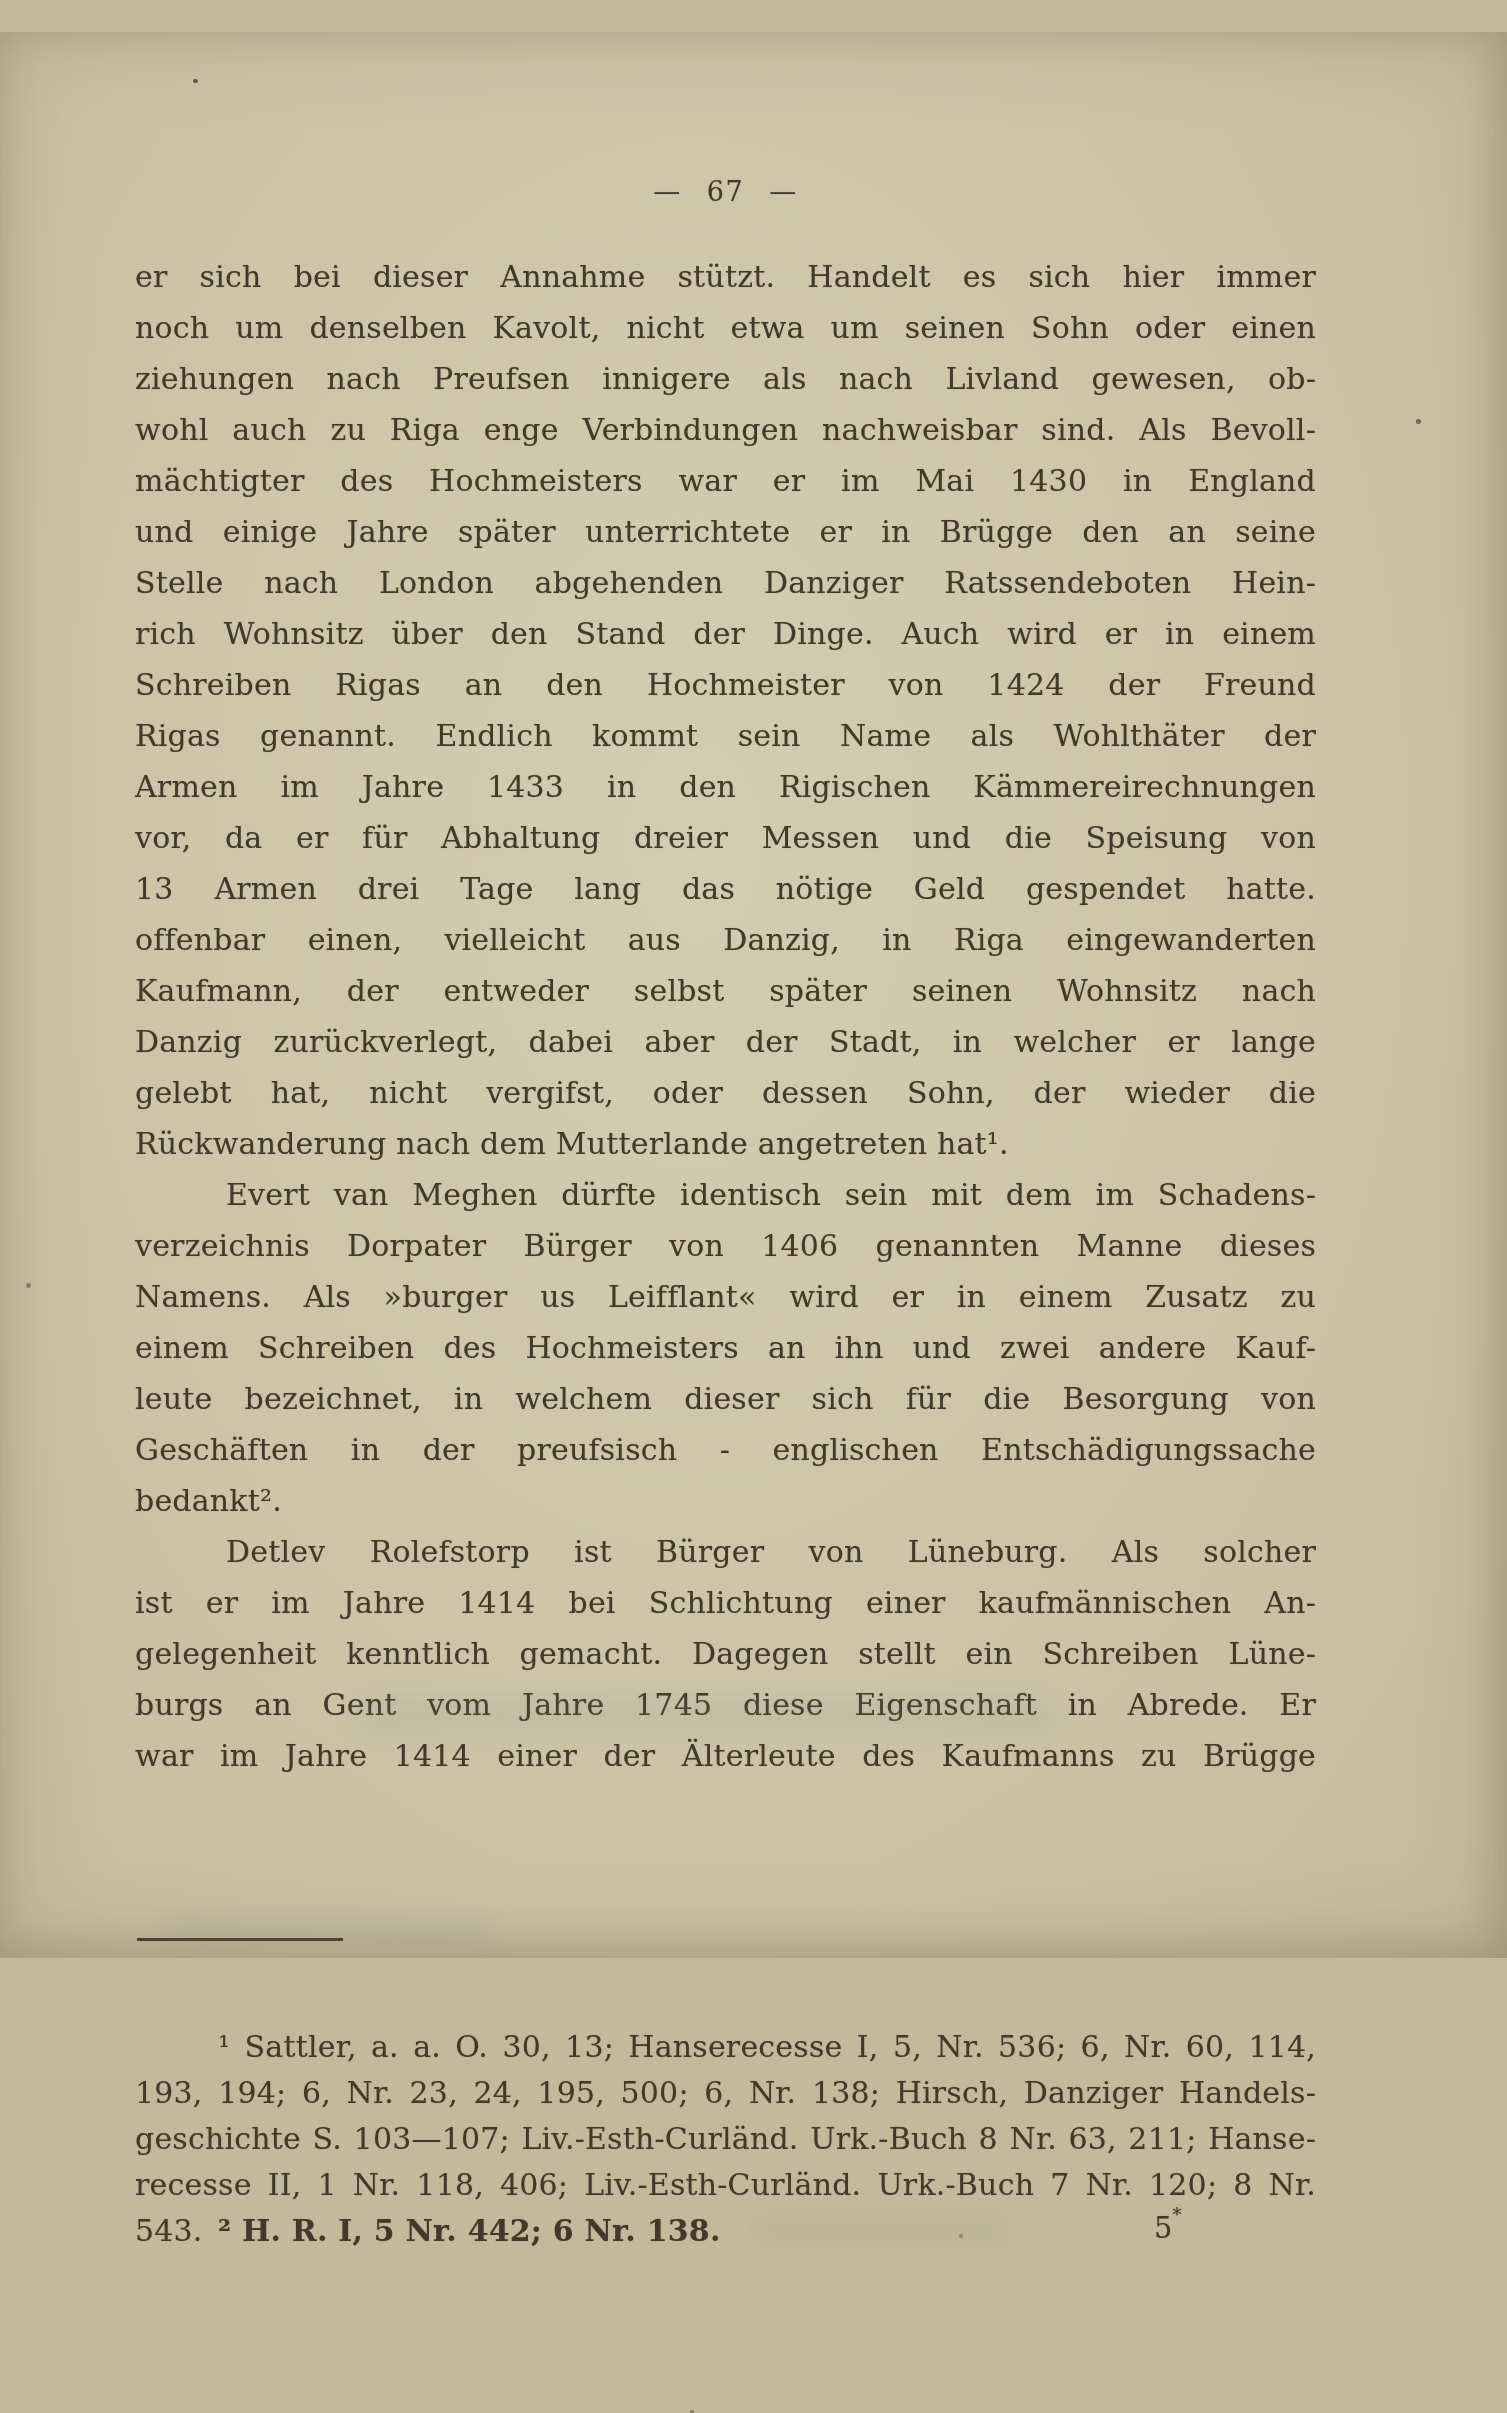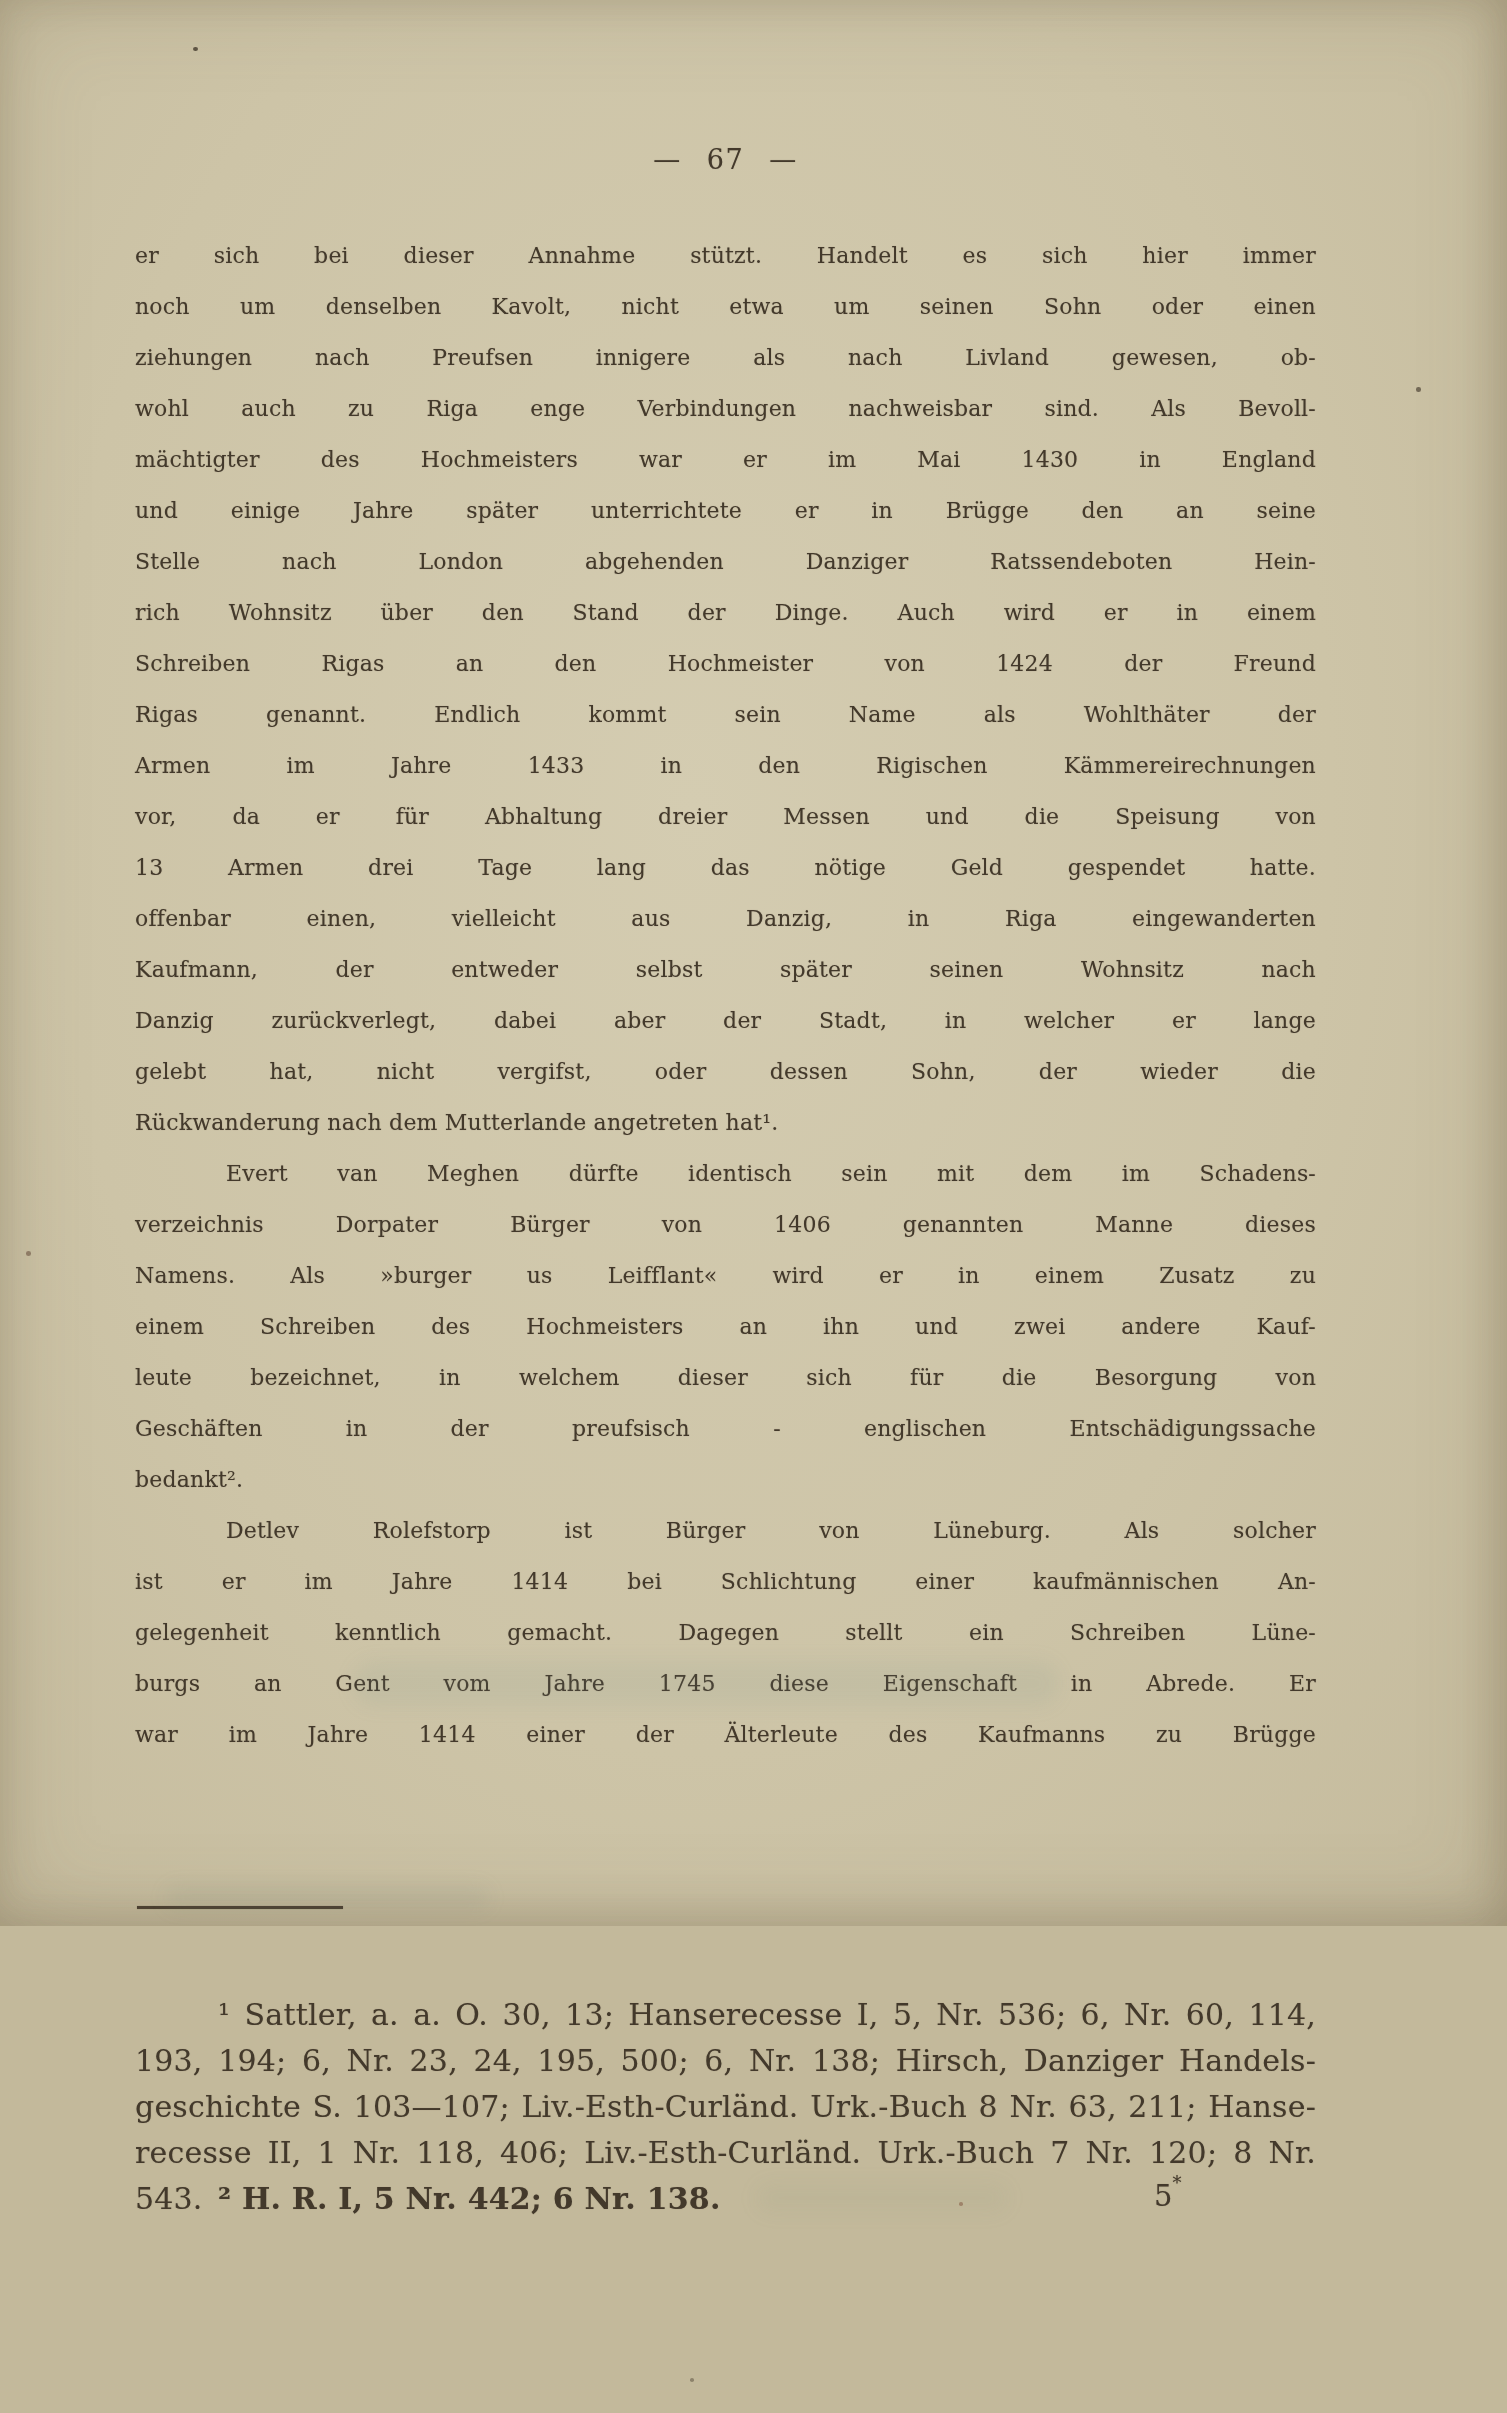"— 67 —" .page { margin-top: none -> 32px }
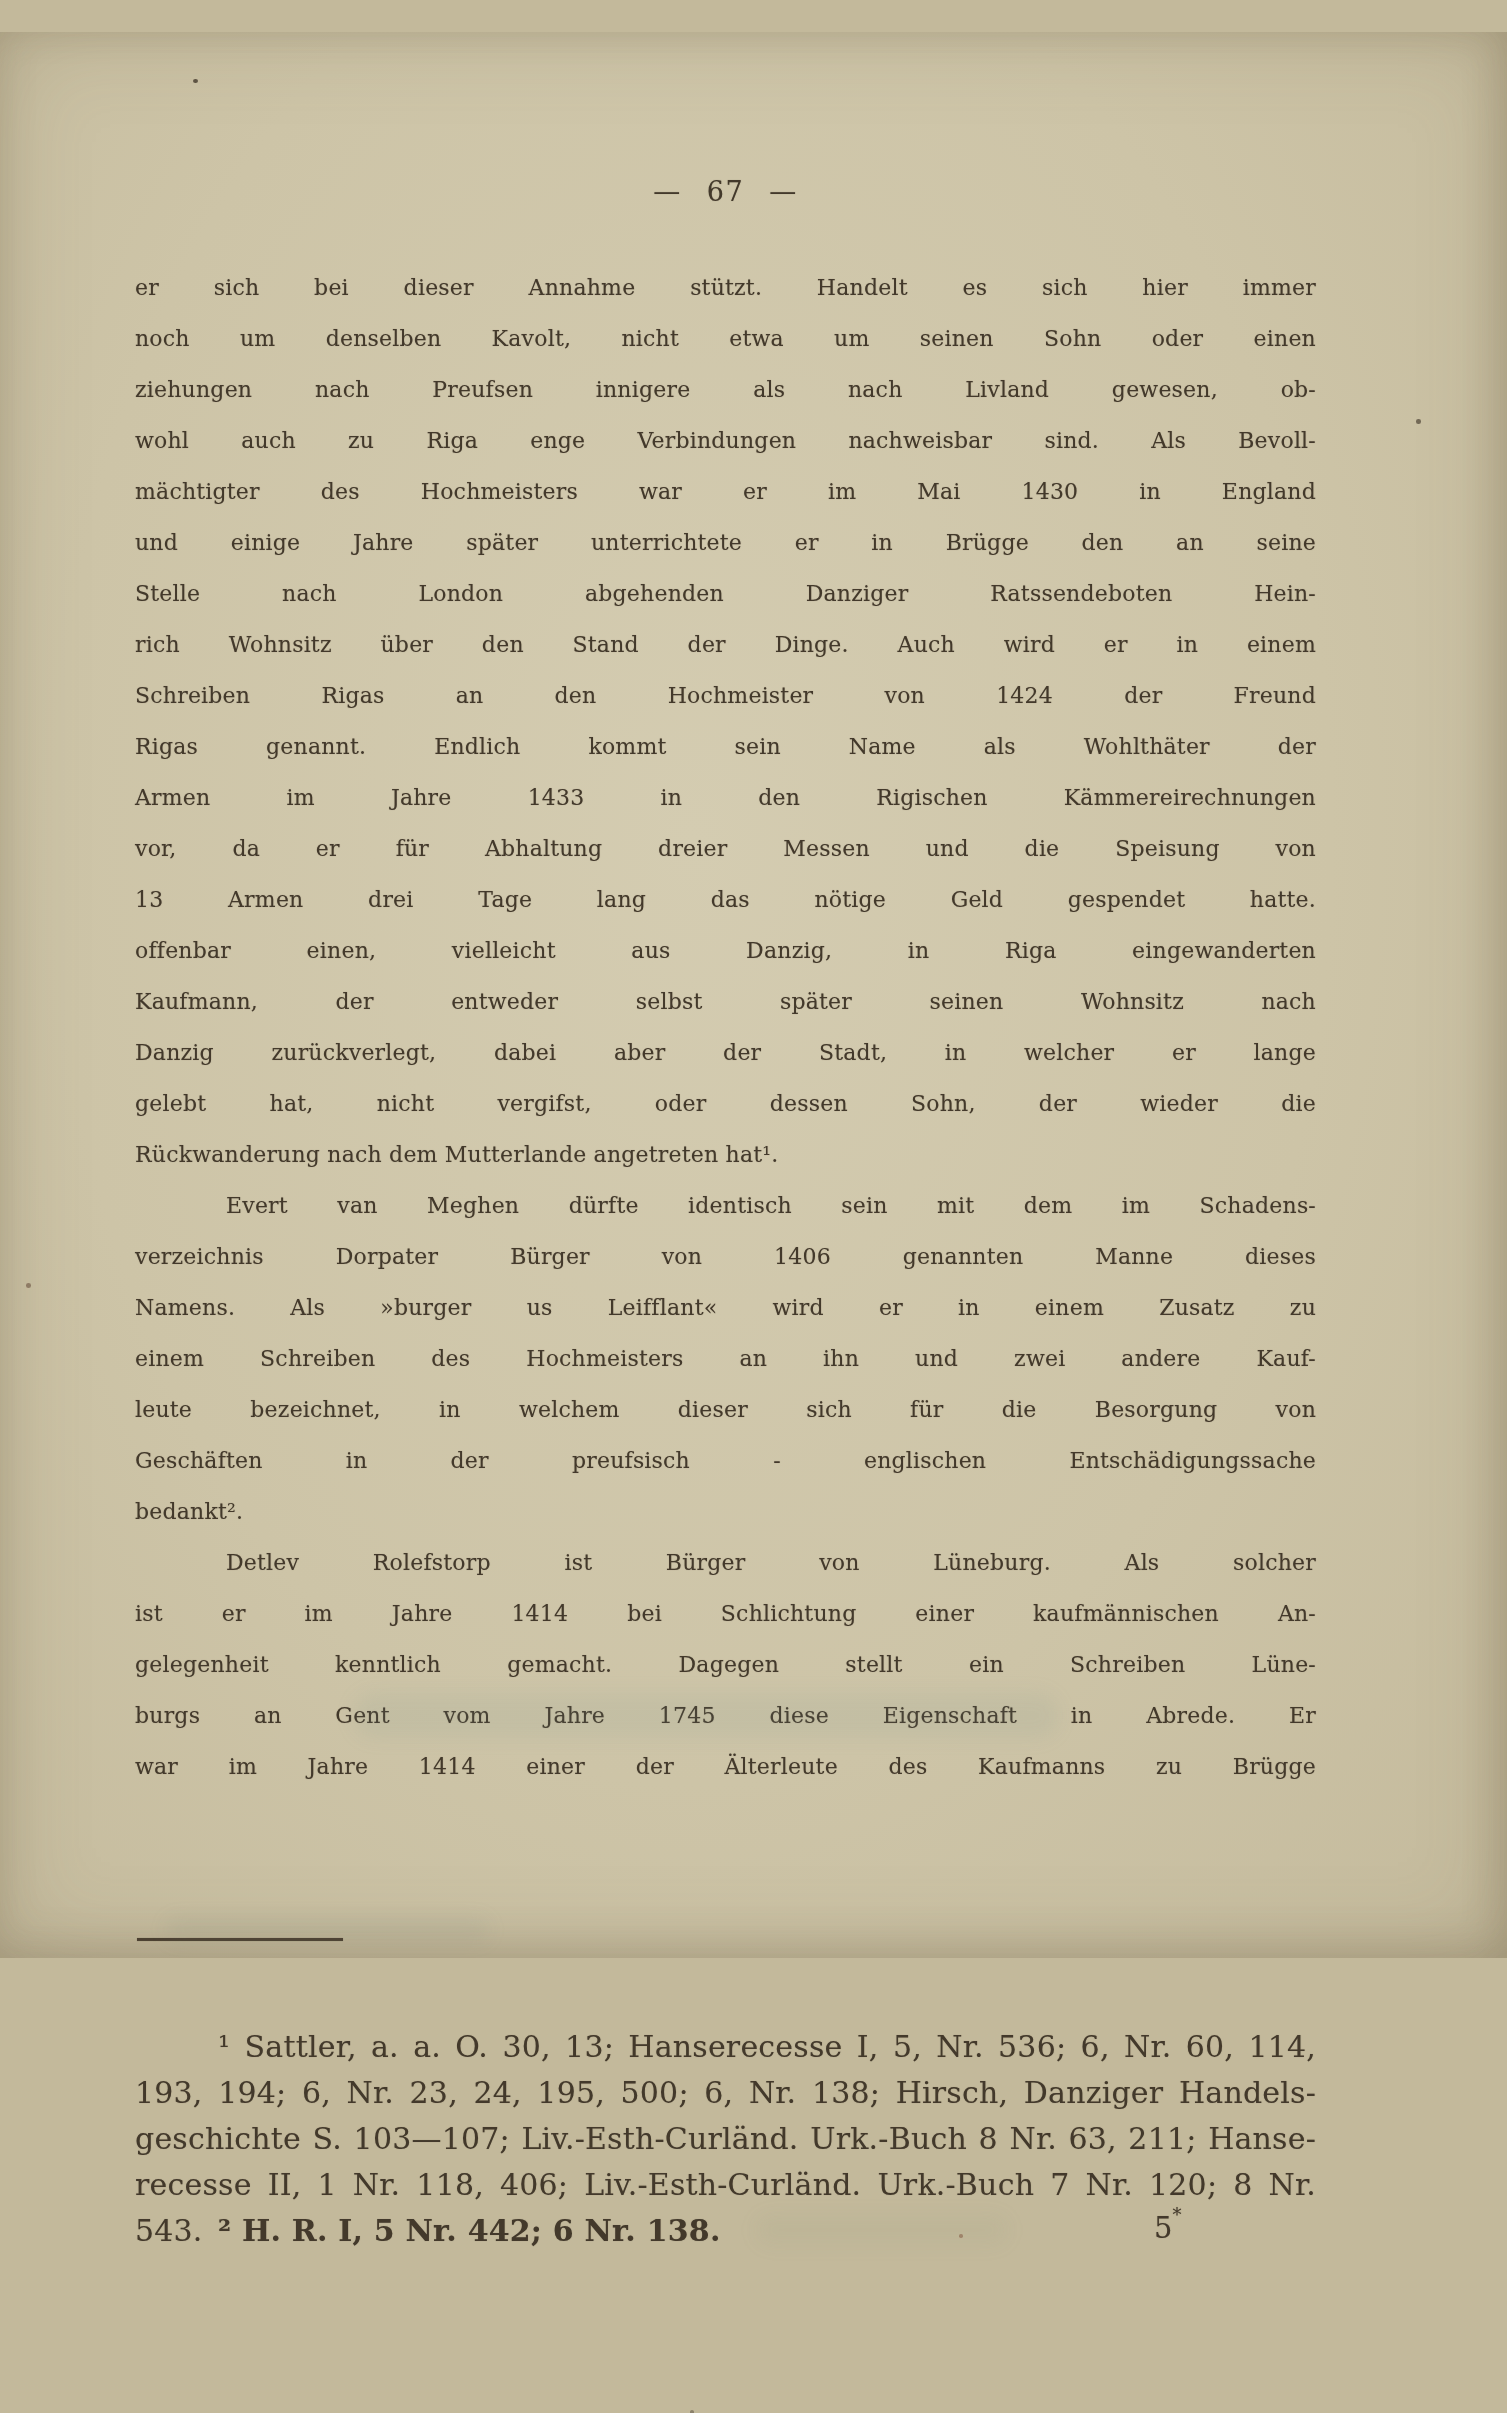"er sich bei dieser Annahme" .main-text { font-size: 22px -> 30px; top: 230px -> 219px }
